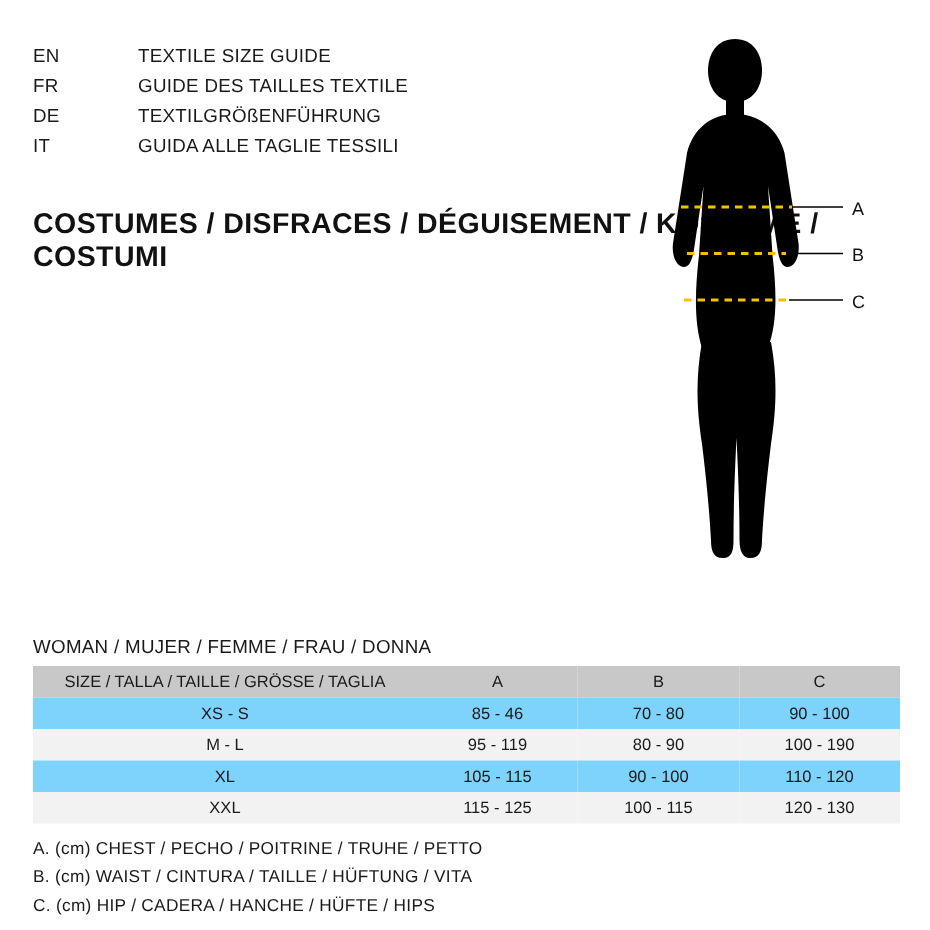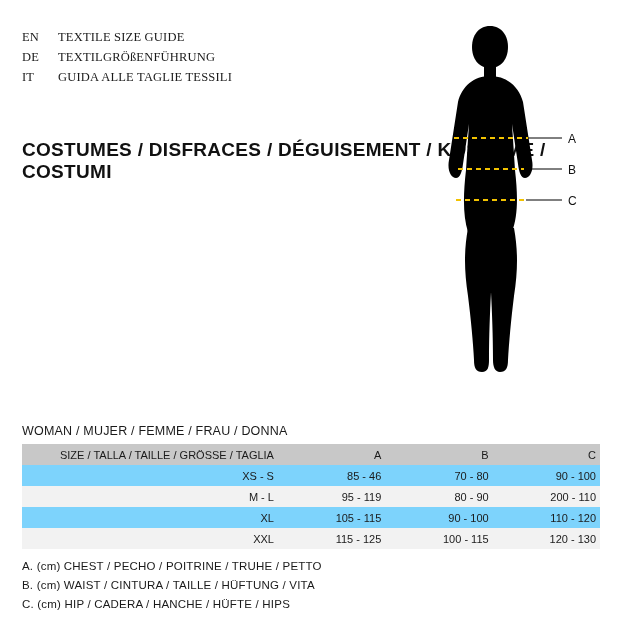"EN" .lang-row { font-family: Liberation Serif, serif -> none }
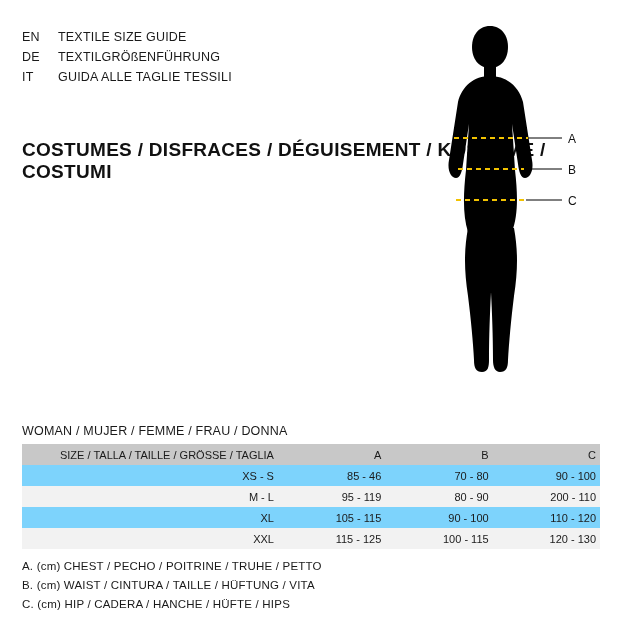"TEXTILE SIZE GUIDE" .lang-text { margin-left: none -> 34px }
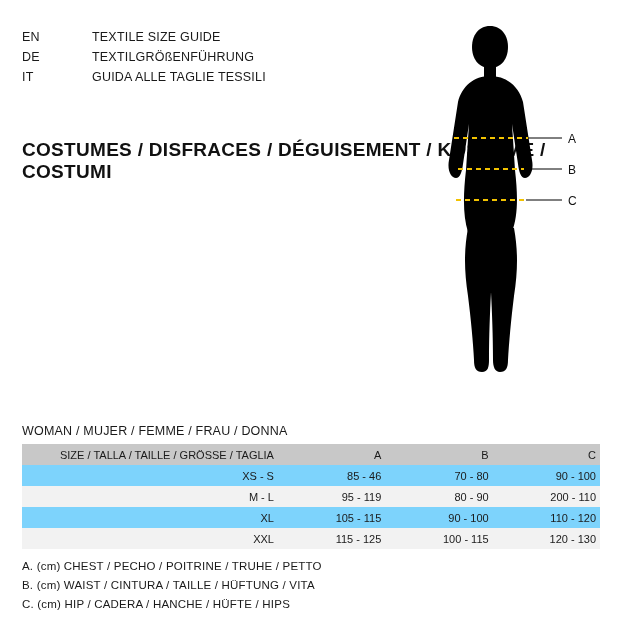"FR" div.lang-row { html: none -> <div> <span>FR</span> <span>GUIDE DES TAILLES TEXTILE</span> </div> }
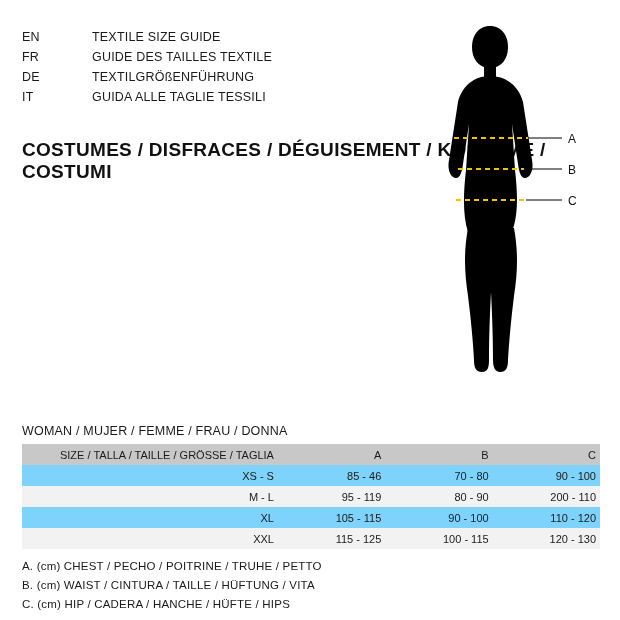"SIZE / TALLA / TAILLE" table.size-table th, table.size-table td { text-align: right -> center }
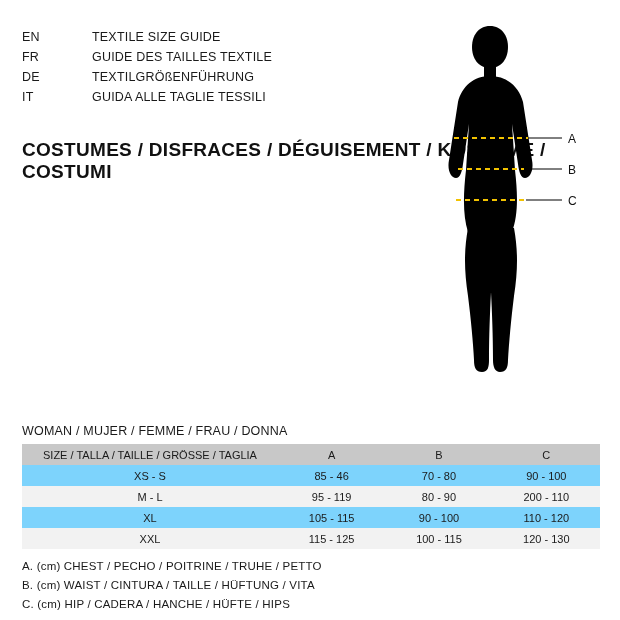"200 - 110" td.cell-center { text: 200 - 110 -> 100 - 190 }
